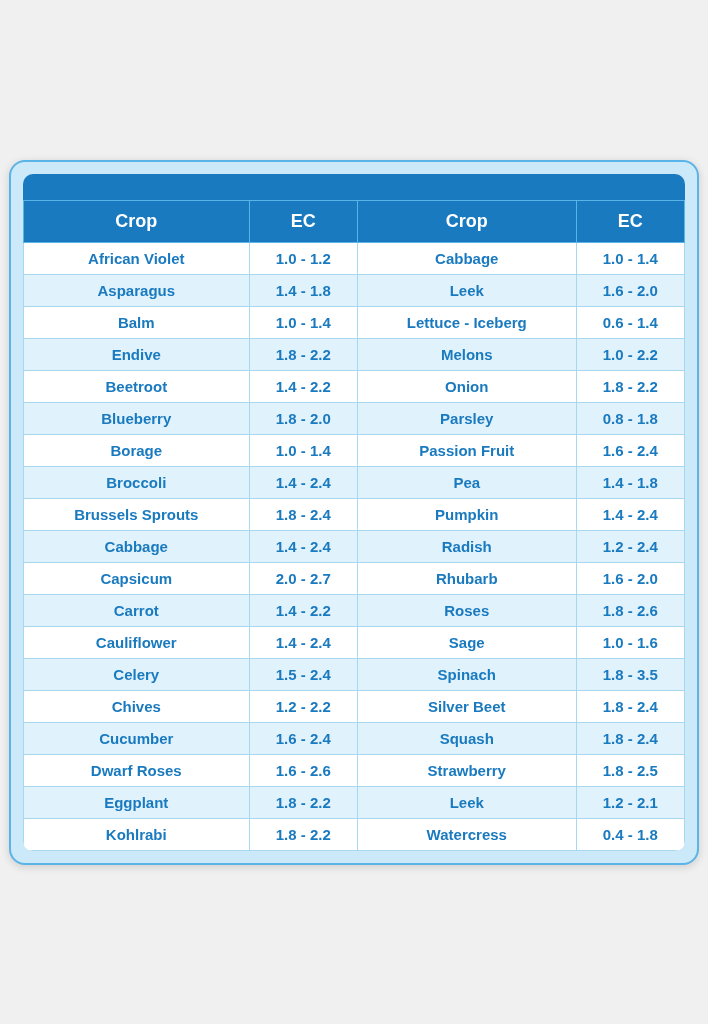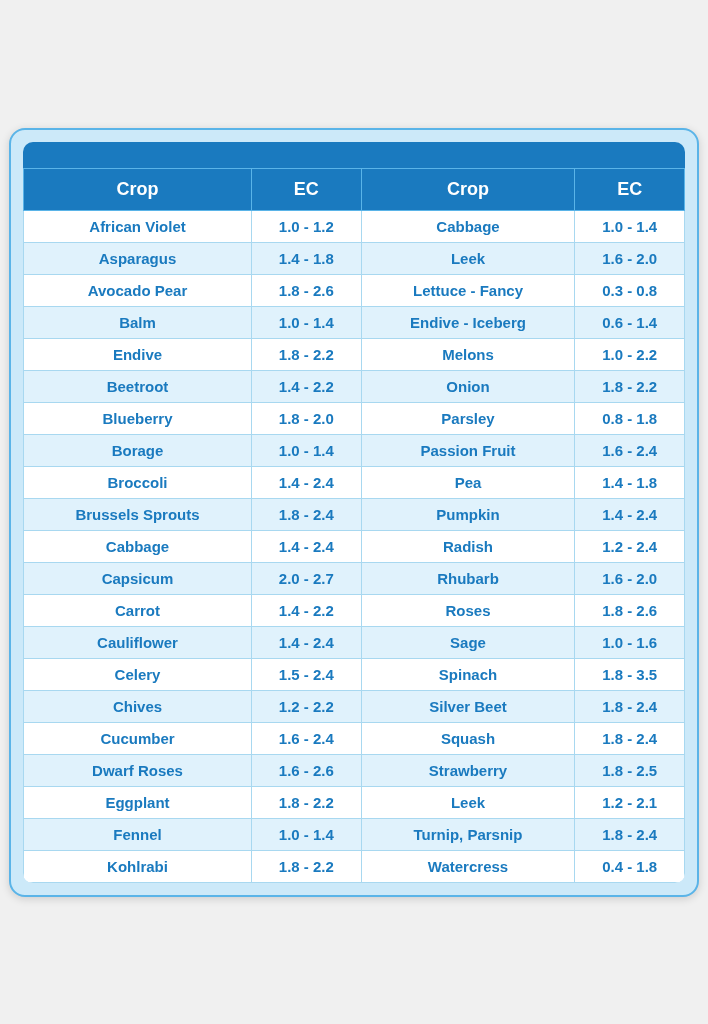"Avocado Pear" tr { html: <tr> <td>Avocado Pear</td> <td>1.8 - 2.6</td> <td>Lettuce - Fancy</td> <td>0.3 - 0.8</td> </tr> -> none }
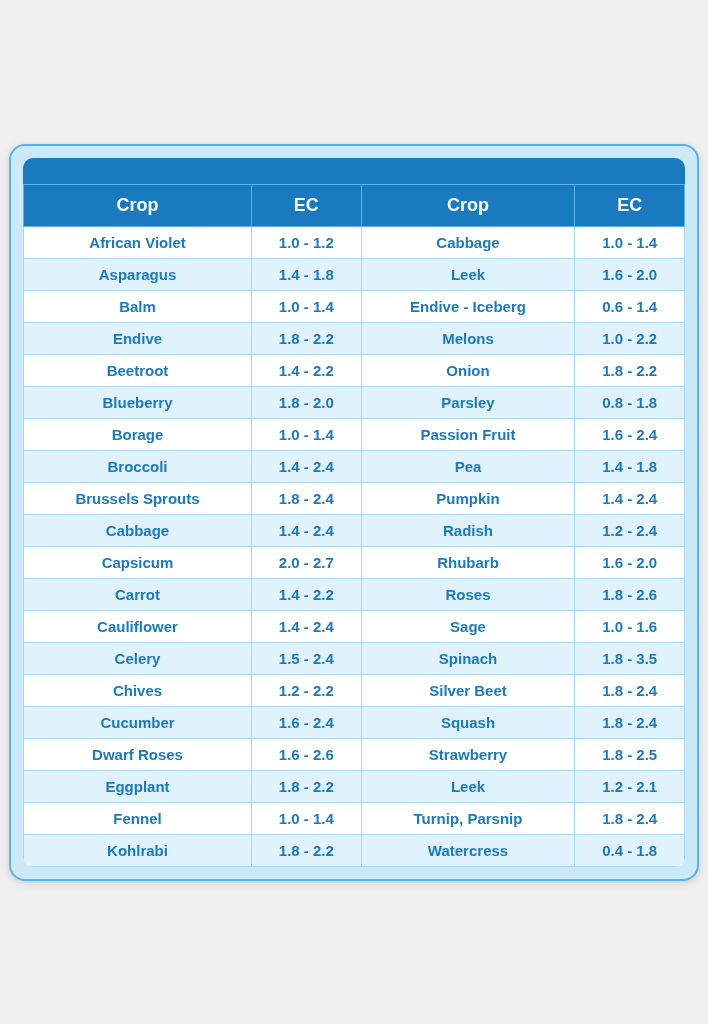"Endive - Iceberg" td { text: Endive -> Lettuce }
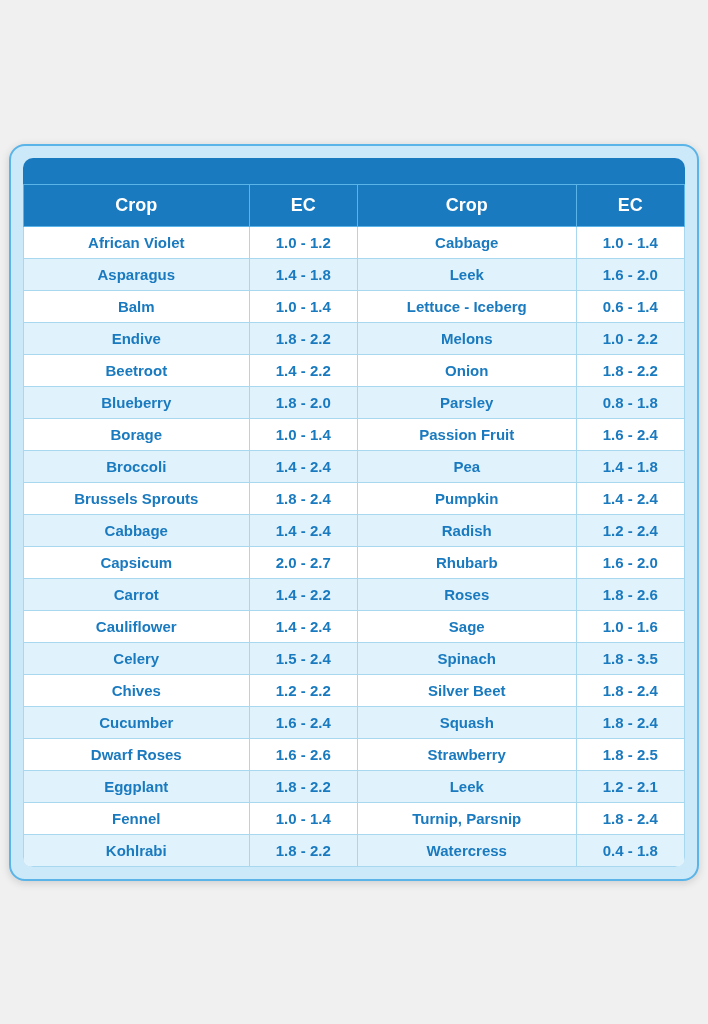"Fennel" tr { html: <tr> <td>Fennel</td> <td>1.0 - 1.4</td> <td>Turnip, Parsnip</td> <td>1.8 - 2.4</td> </tr> -> none }
